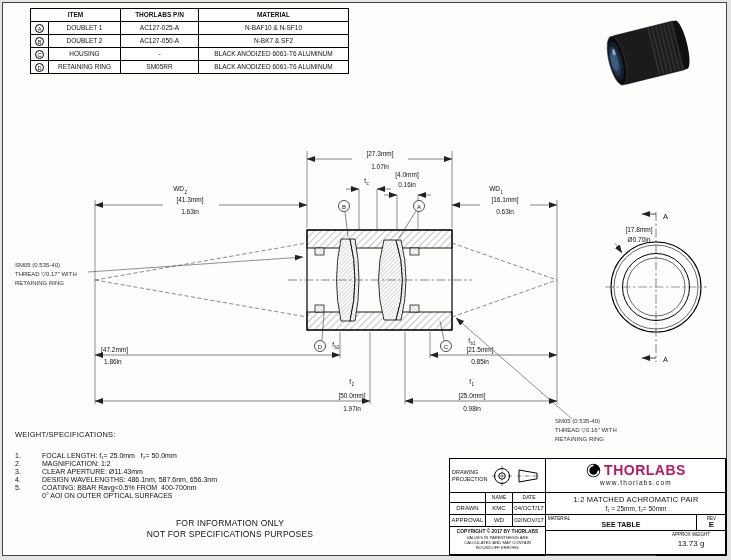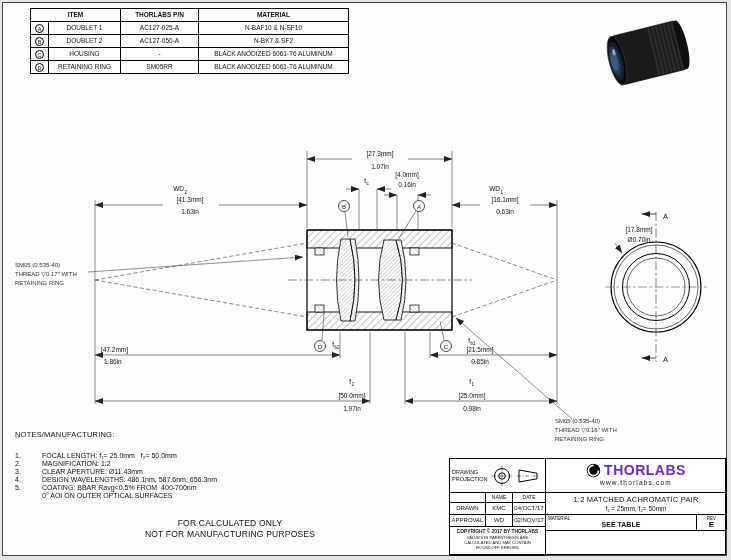"NOTES/MANUFACTURING:" div.notes-title { text: NOTES/MANUFACTURING -> WEIGHT/SPECIFICATIONS }
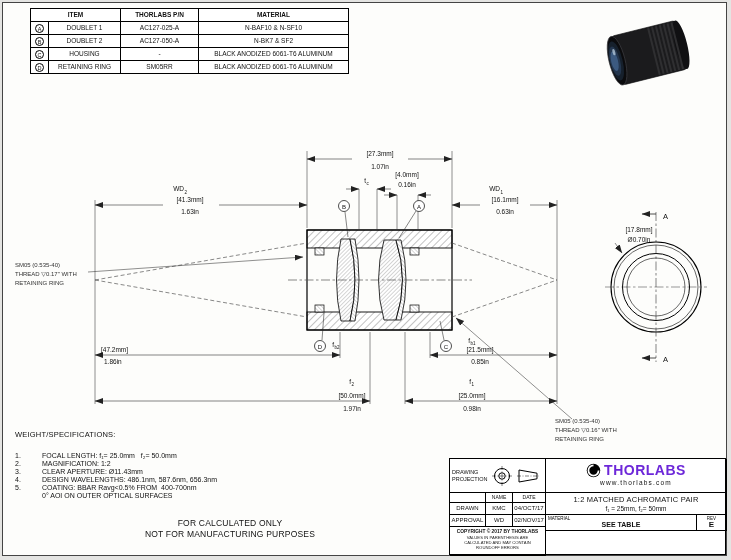"THORLABS" .logo-text { color: #6d28d9 -> #be185d }
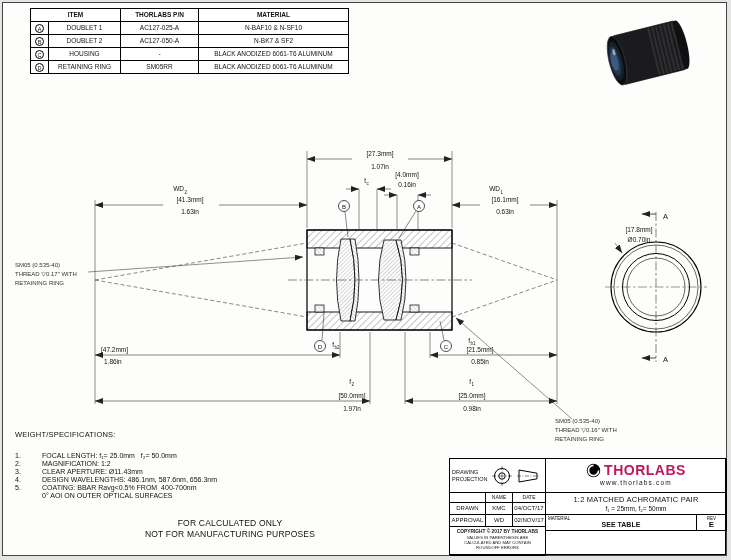"FOR CALCULATED ONLY" div { text: CALCULATED -> INFORMATION }
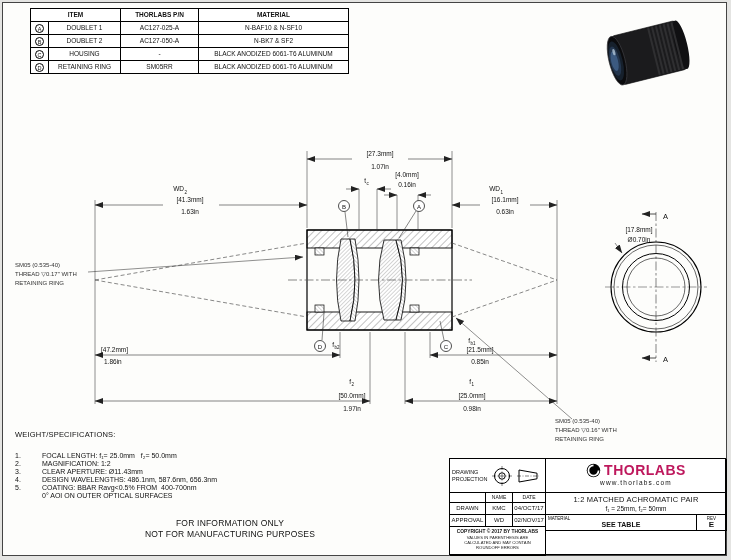"NOT FOR MANUFACTURING PURPOSES" div { text: MANUFACTURING -> SPECIFICATIONS }
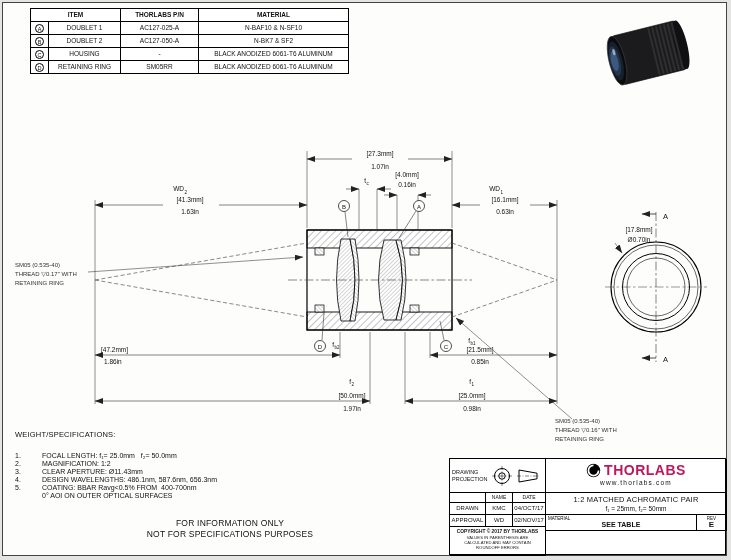"13.73 g" div.cell { html: none -> <div> <div>APPROX WEIGHT</div> <div>13.73 g</div> </div> }
